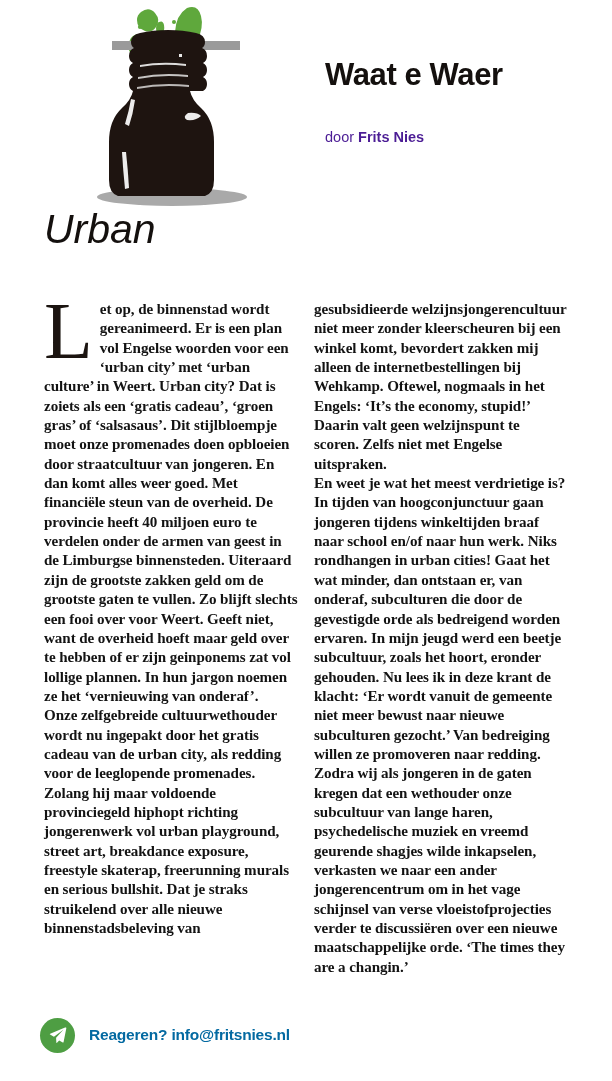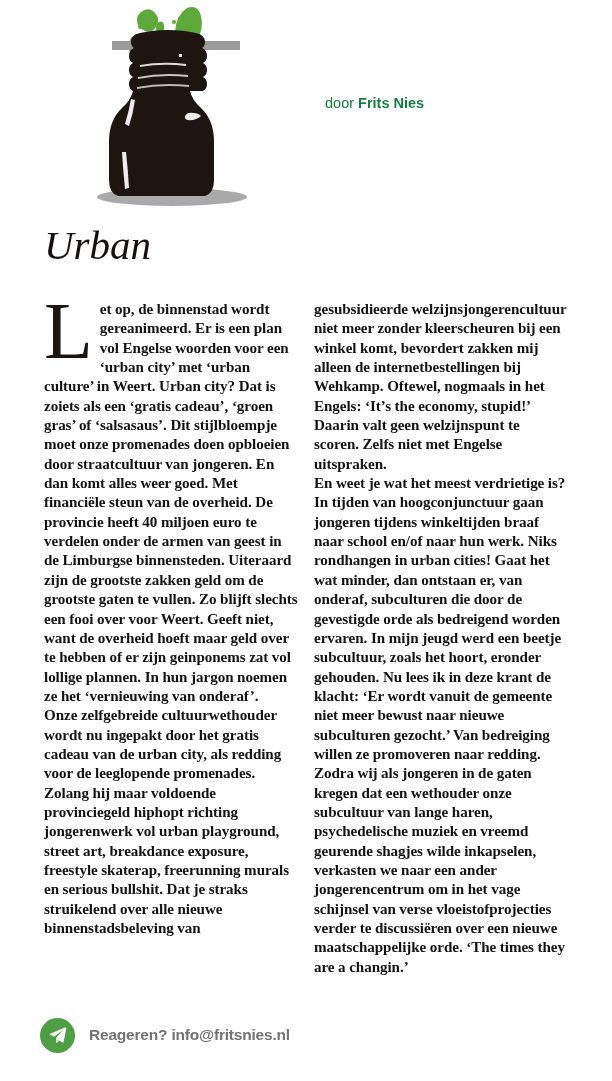"Waat e Waer" h1.column-title { html: none -> <h1>Waat e Waer</h1> }
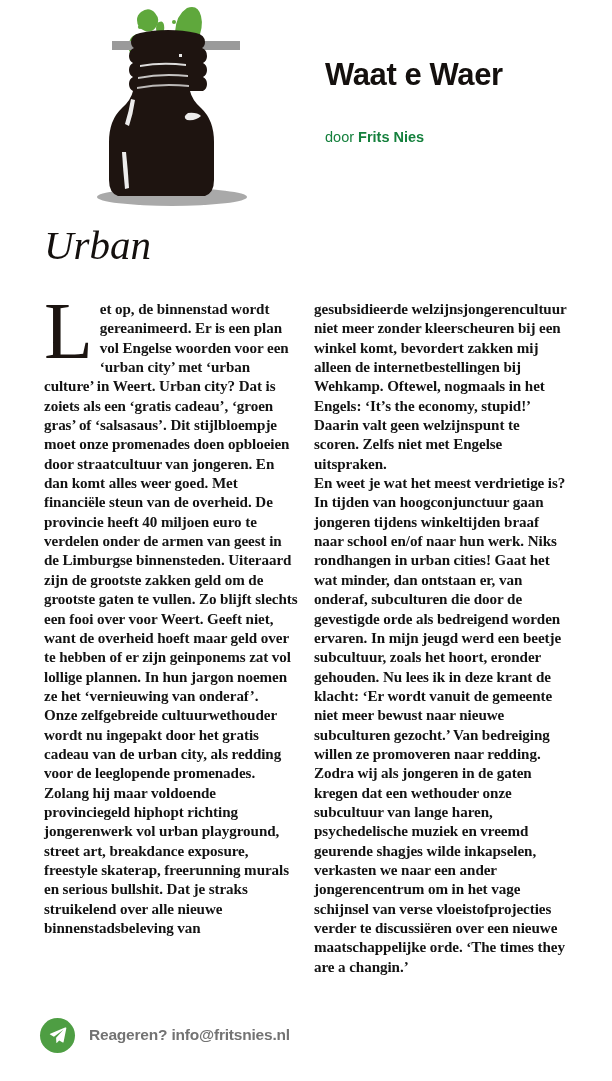"door Frits Nies" .byline { color: #15803d -> #4c1d95 }
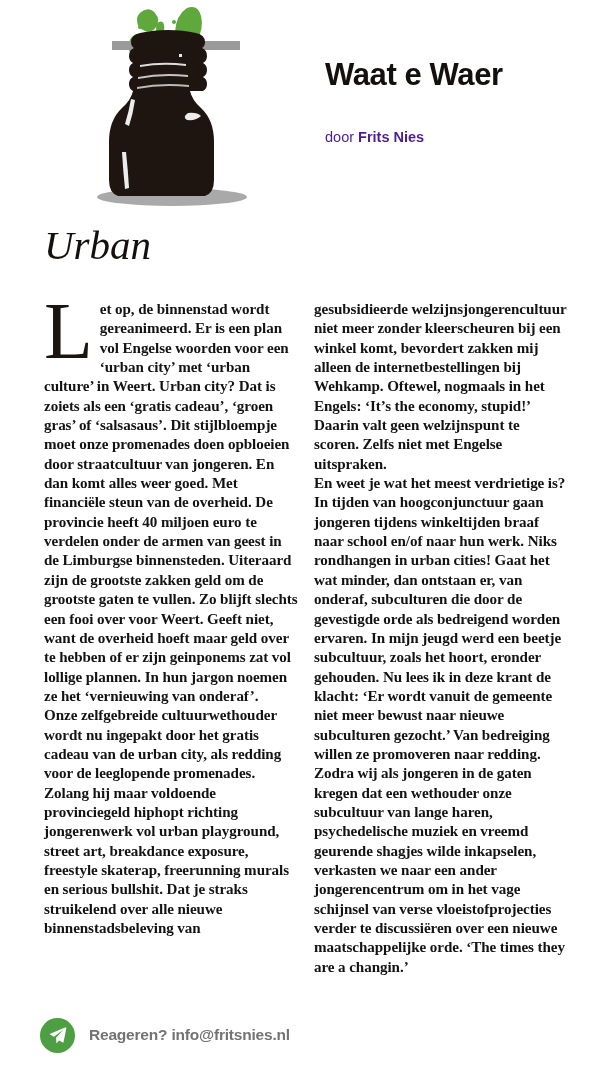"Urban" .article-headline { font-family: Liberation Serif, serif -> Liberation Sans, sans-serif; top: 222px -> 206px }
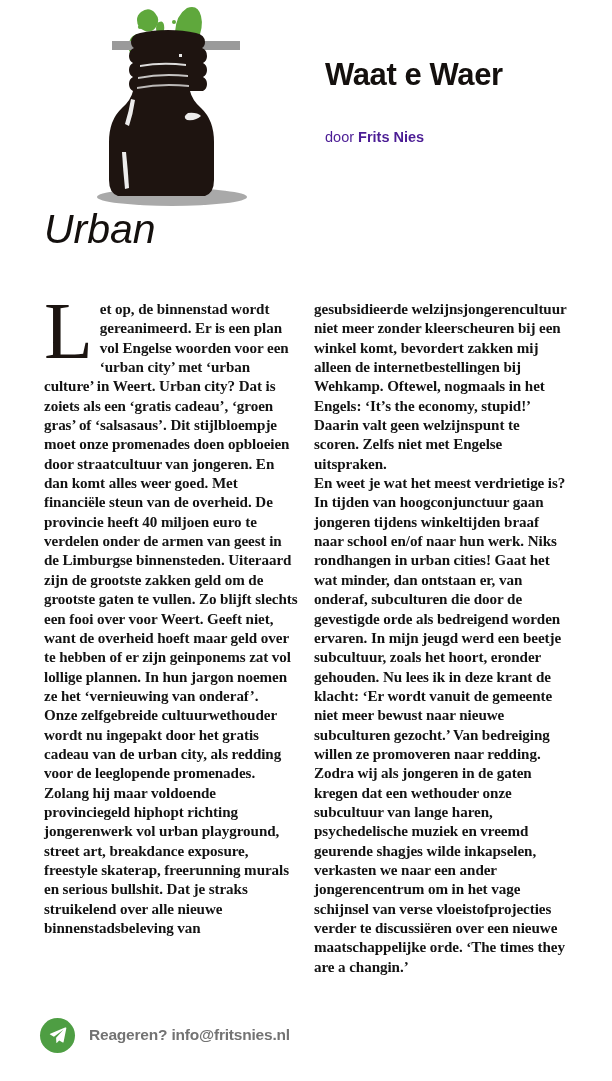"Reageren? info@fritsnies.nl" .reply-text { color: #737373 -> #0369a1 }
